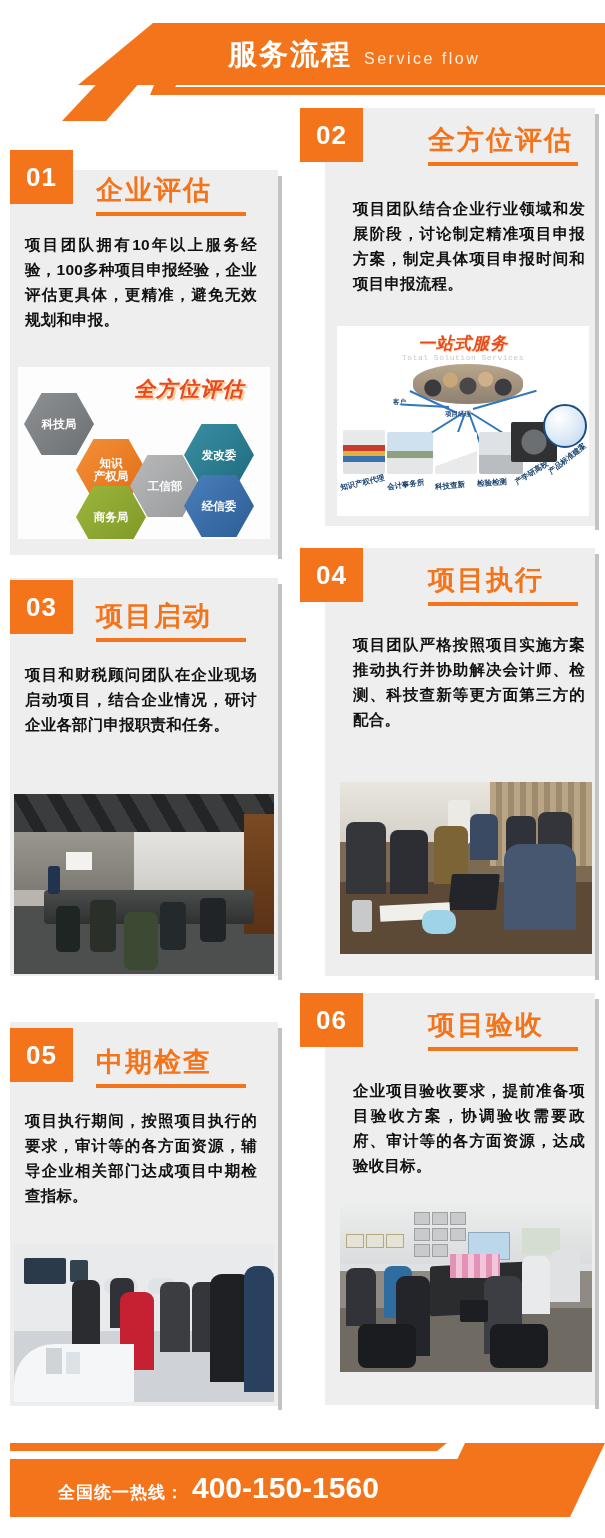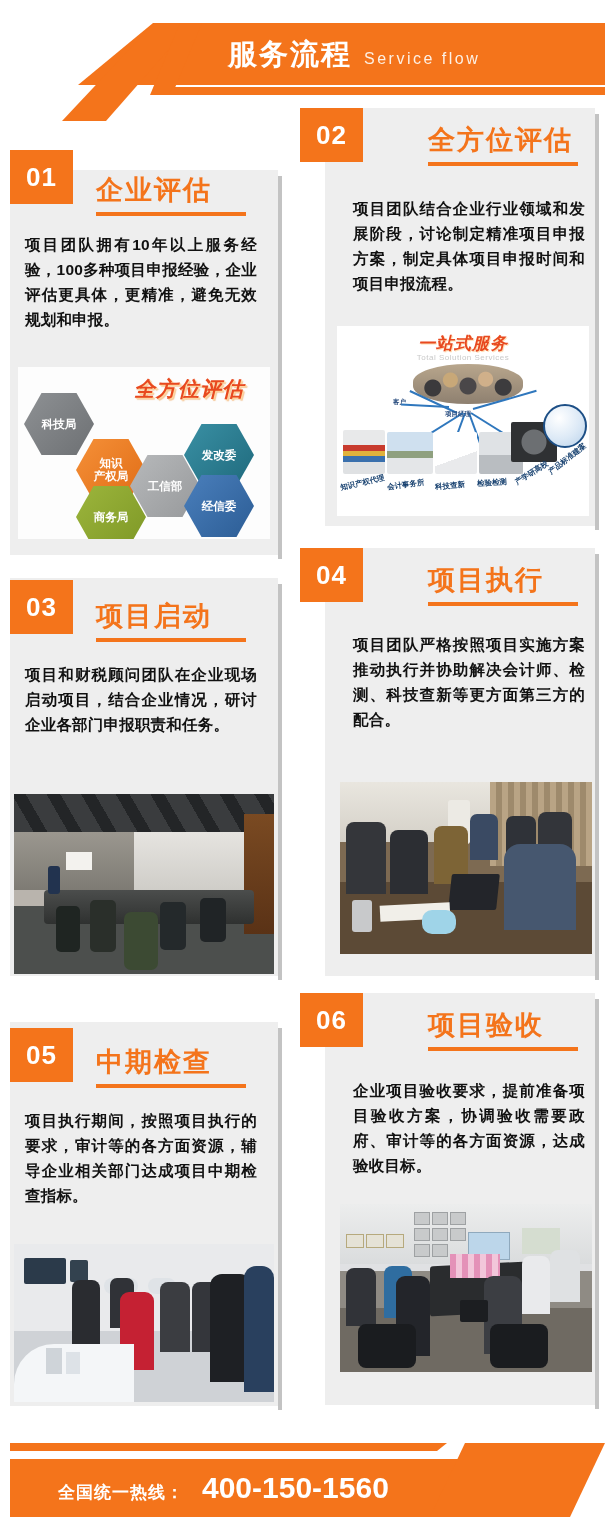"一站式服务" .oss { font-family: none -> Liberation Mono, monospace }
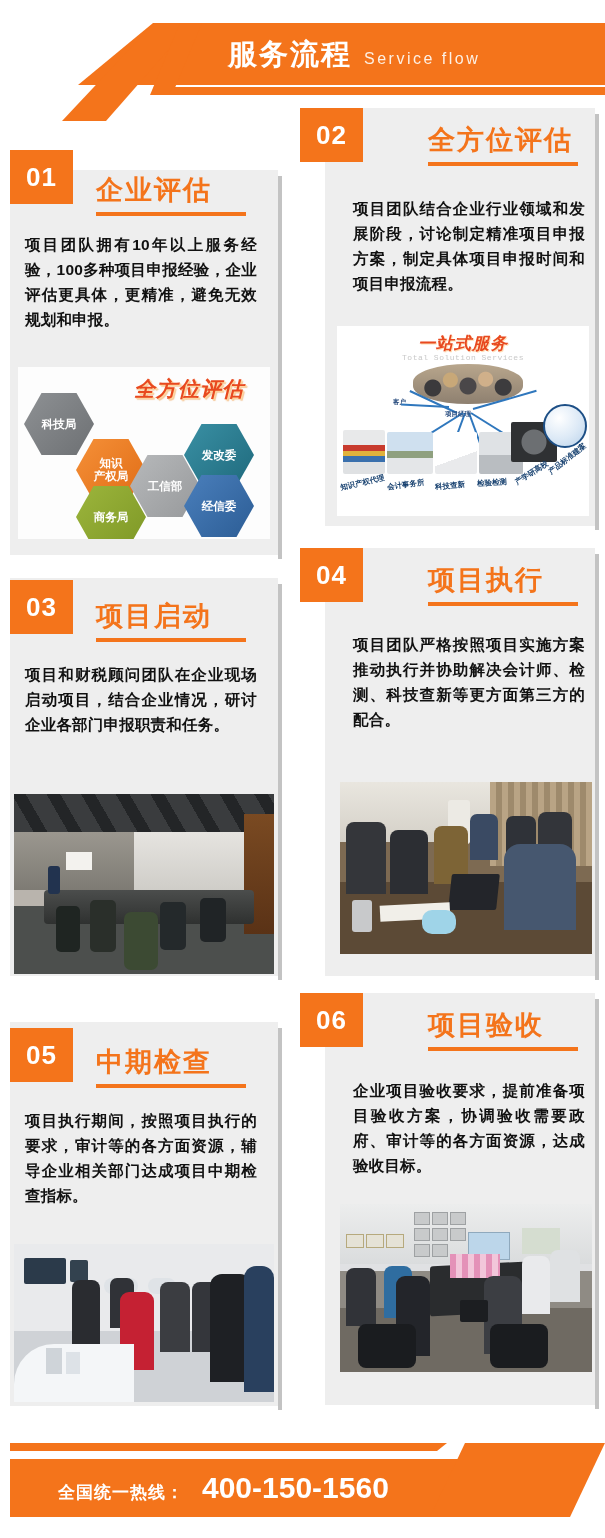"全国统一热线：" .footer-text { gap: 18px -> 8px }
